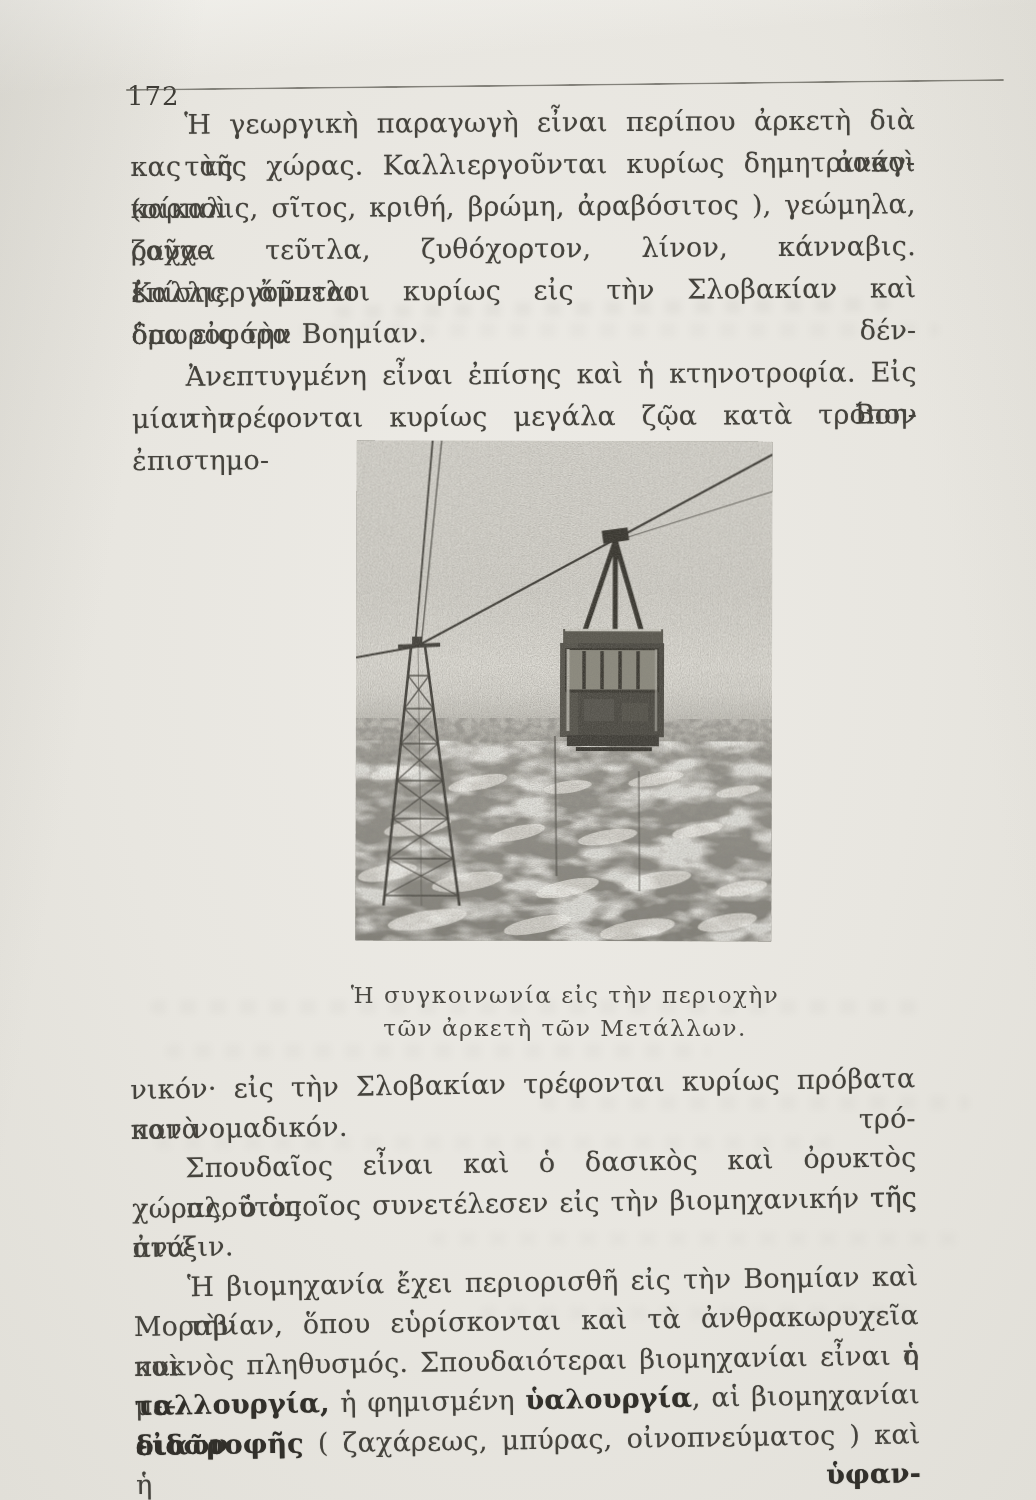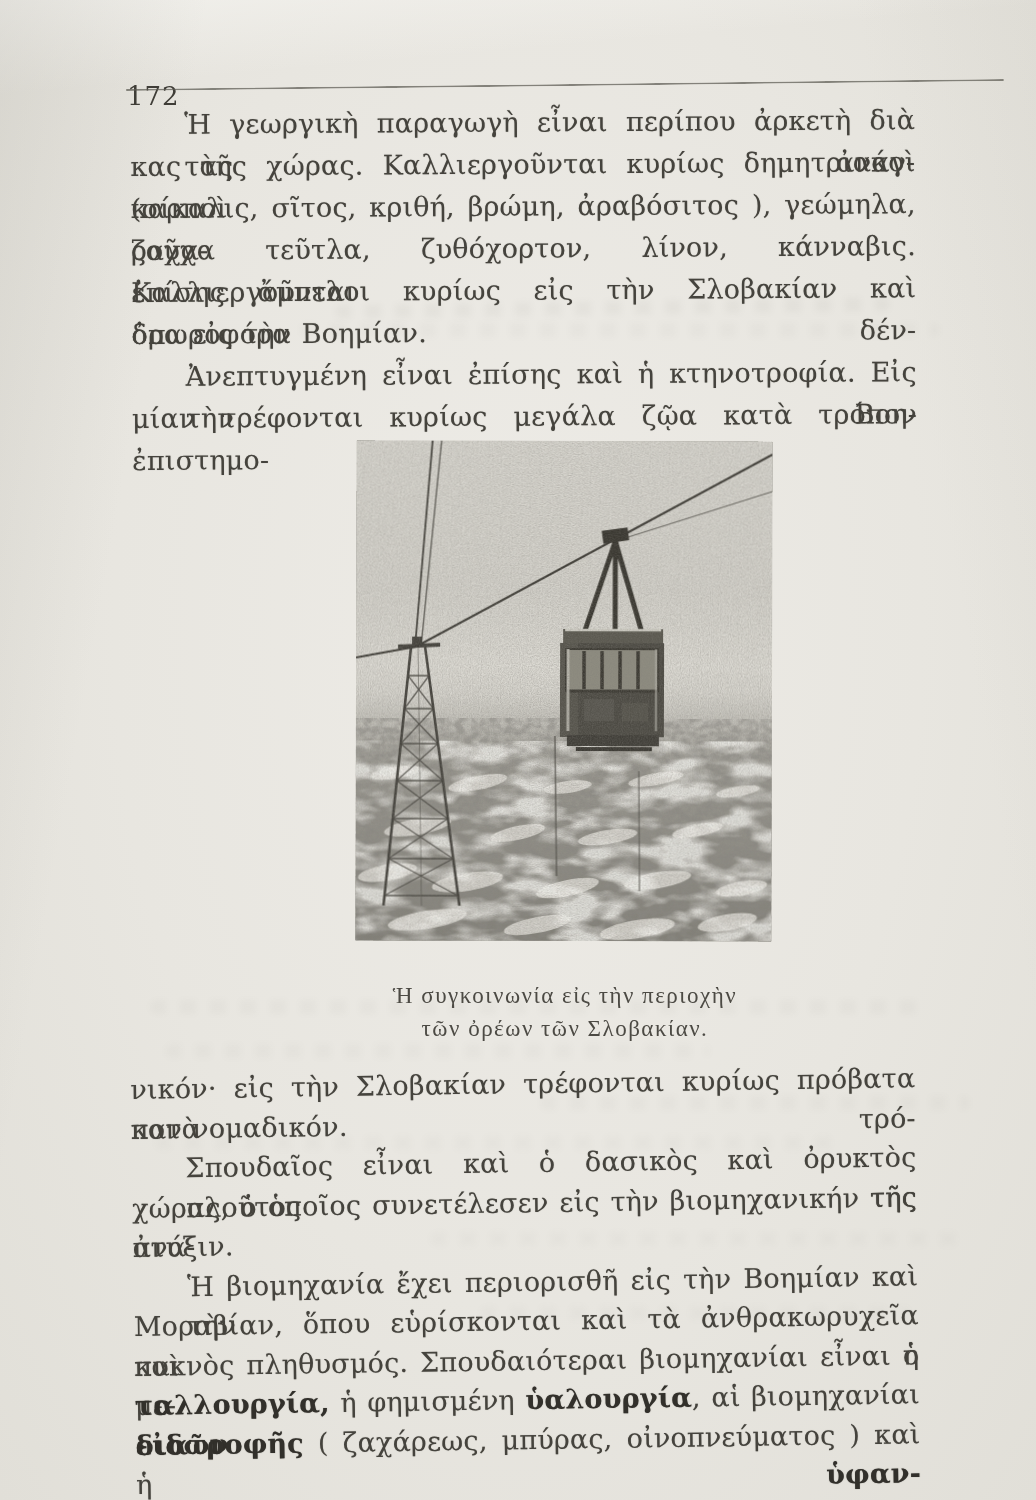"Ἡ συγκοινωνία εἰς τὴν περιοχὴν" .caption { font-family: Liberation Serif, serif -> none }
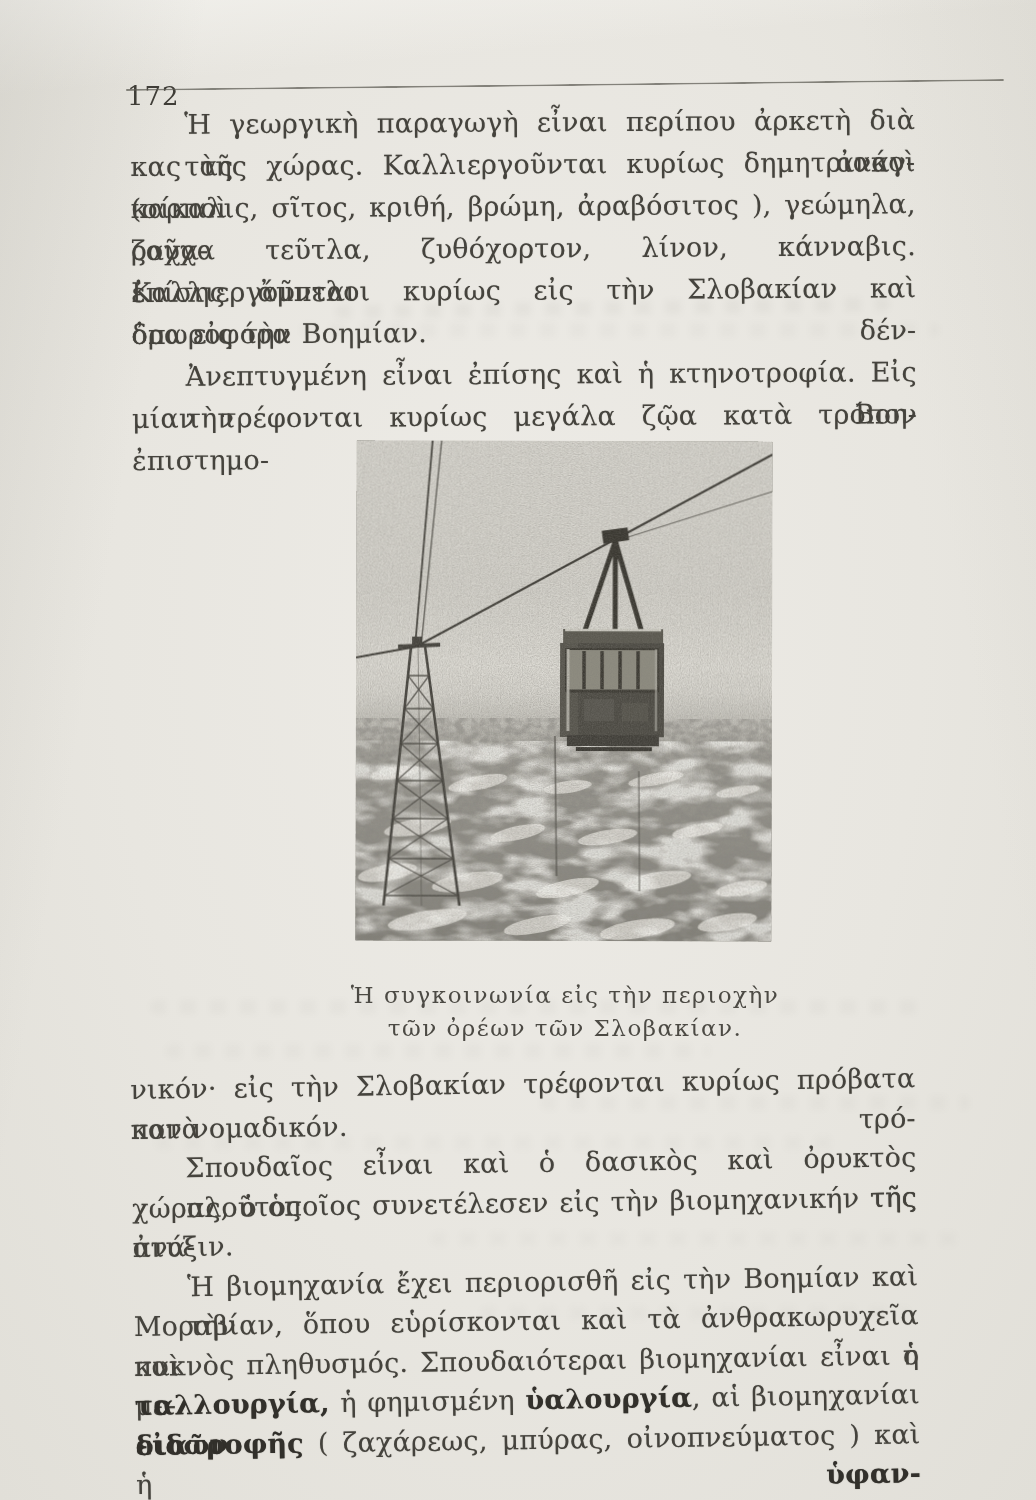"τῶν ὀρέων τῶν Σλοβακίαν." div { text: ὀρέων τῶν Σλοβακίαν -> ἀρκετὴ τῶν Μετάλλων }
